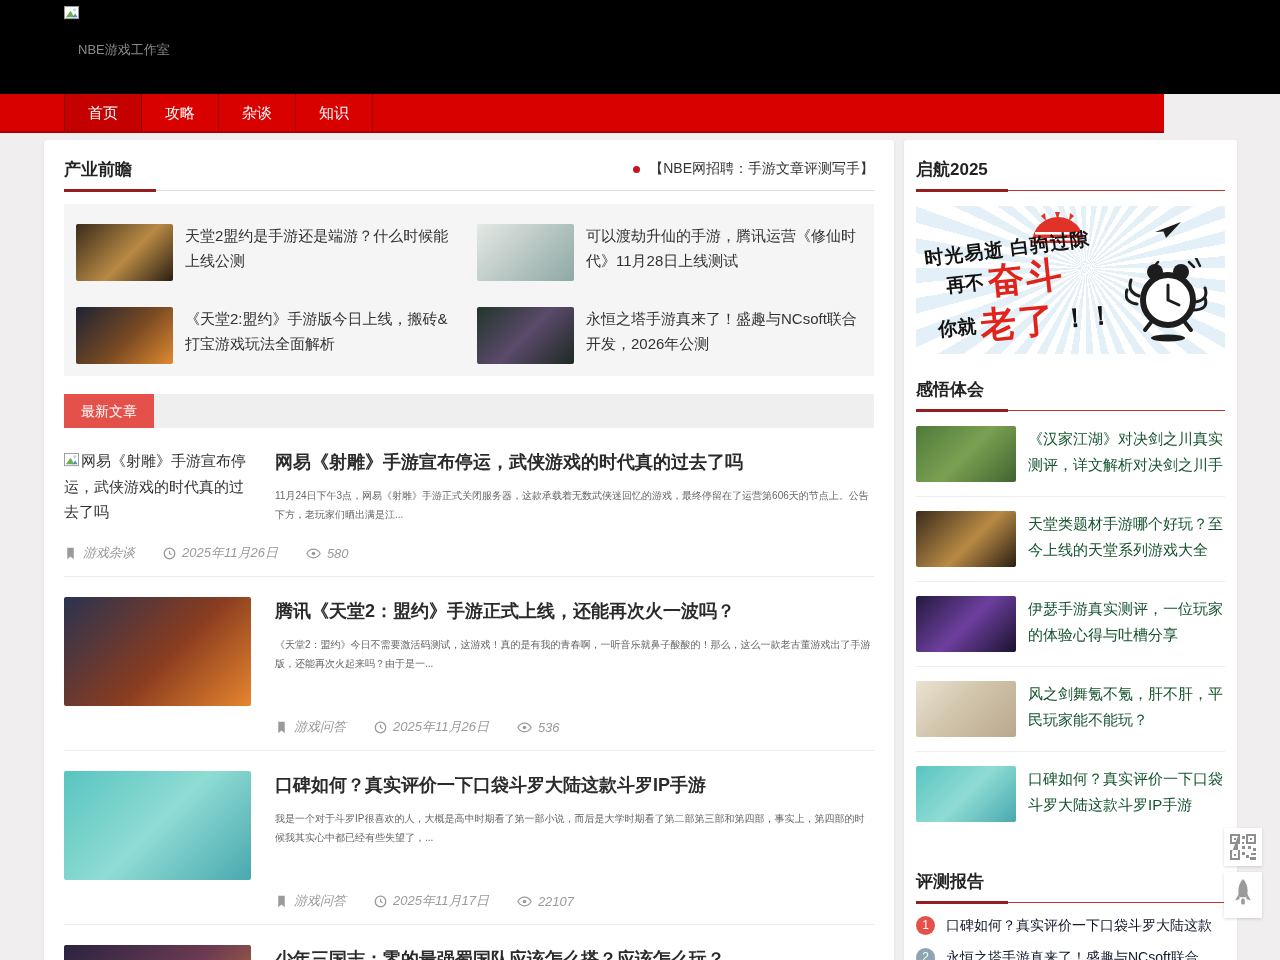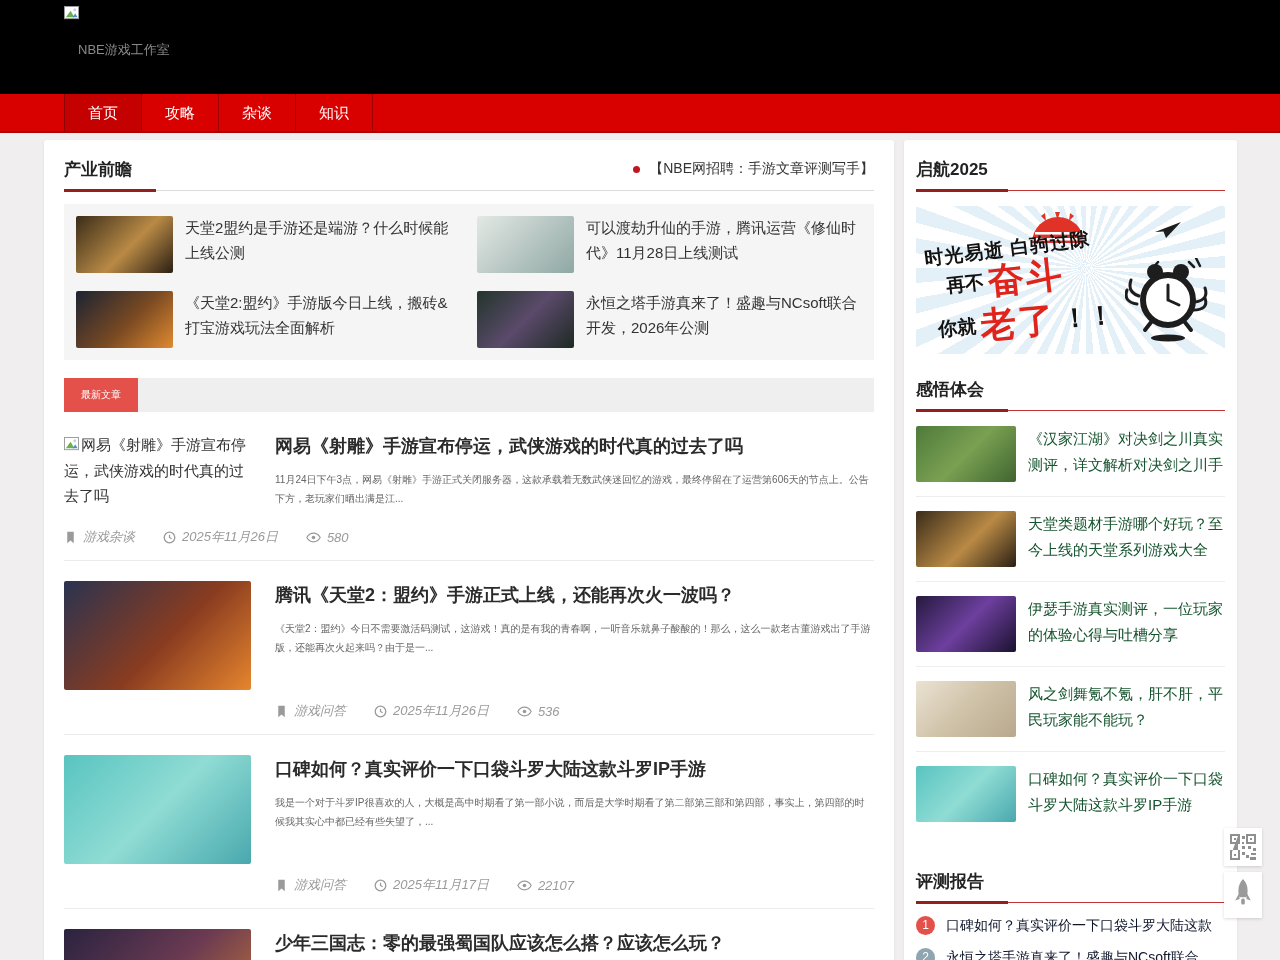"首页" .nav { width: 1280px -> 1164px }
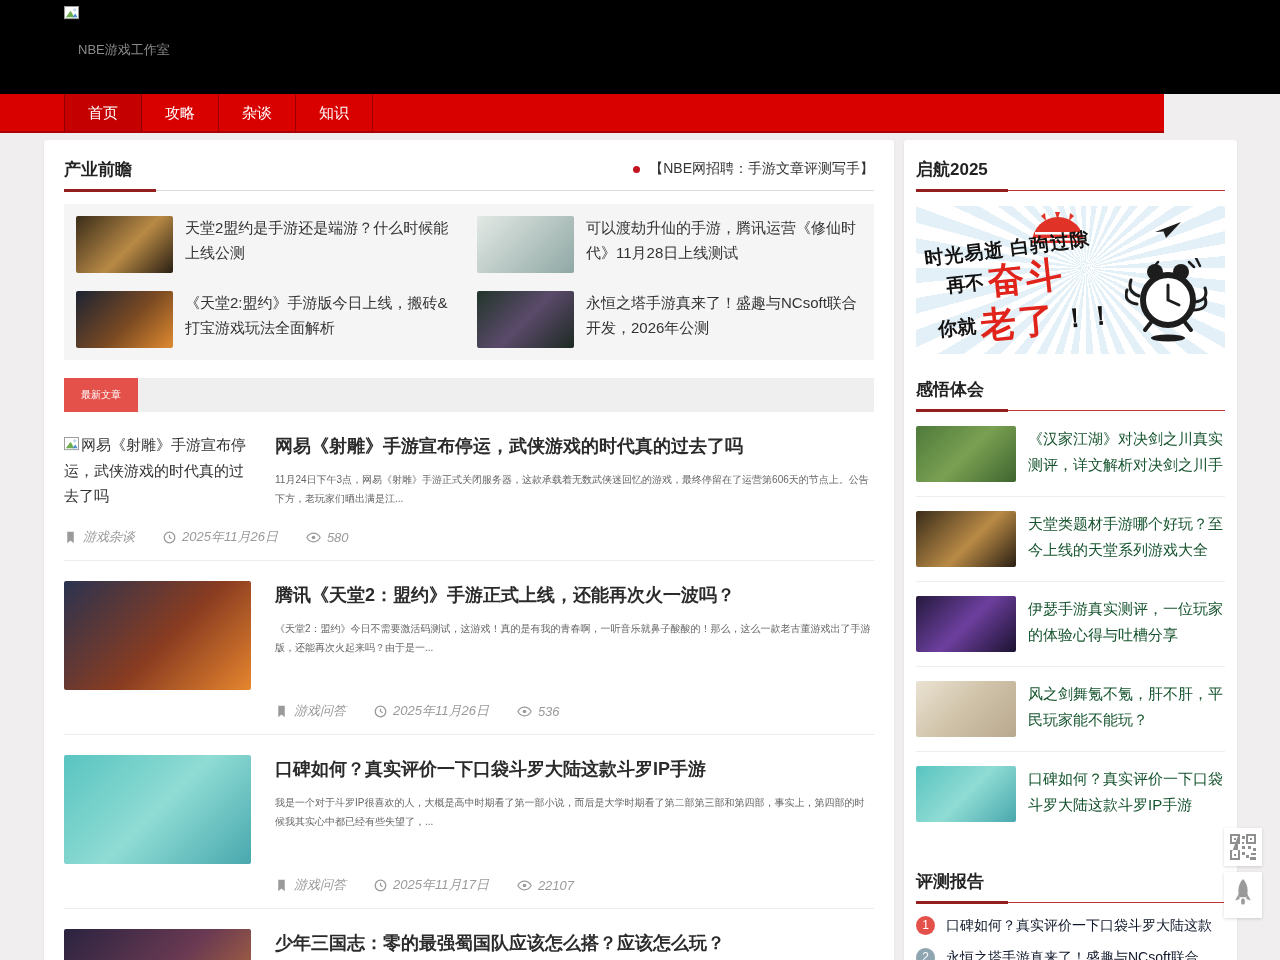"天堂2盟约是手游还是端游？什么时候能上线公测" .feat { margin-top: none -> 8px }
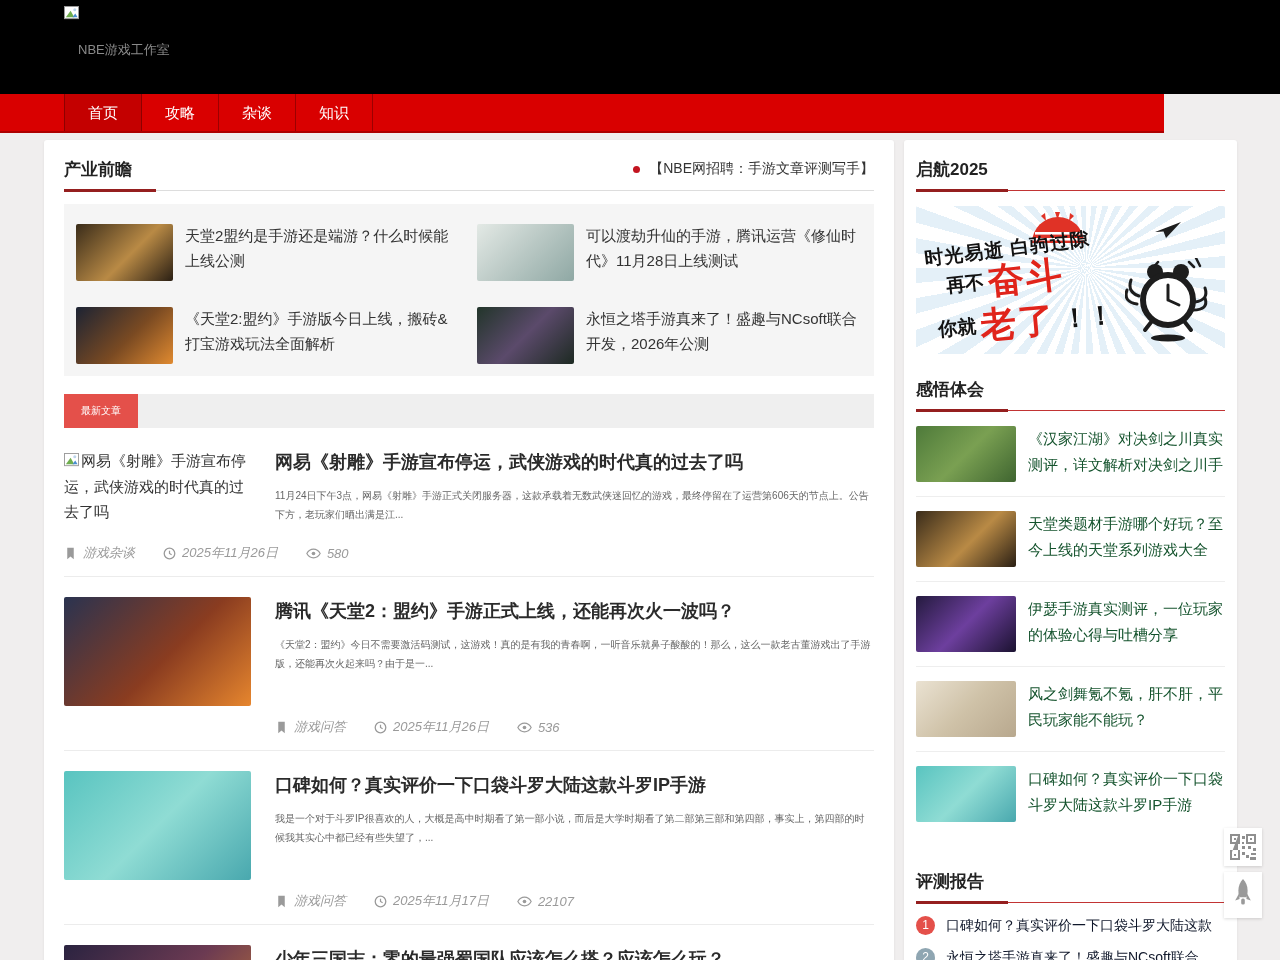"最新文章" .latest-badge { font-size: 10px -> 14px }
